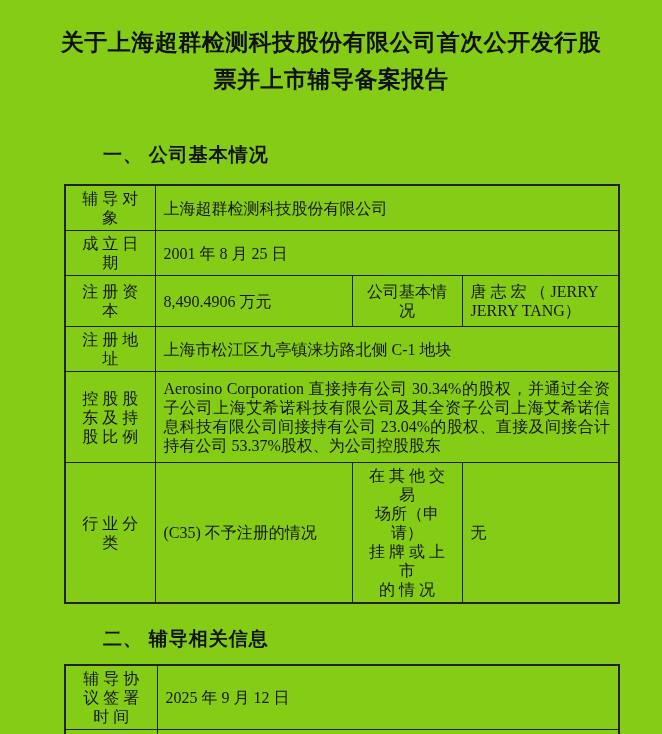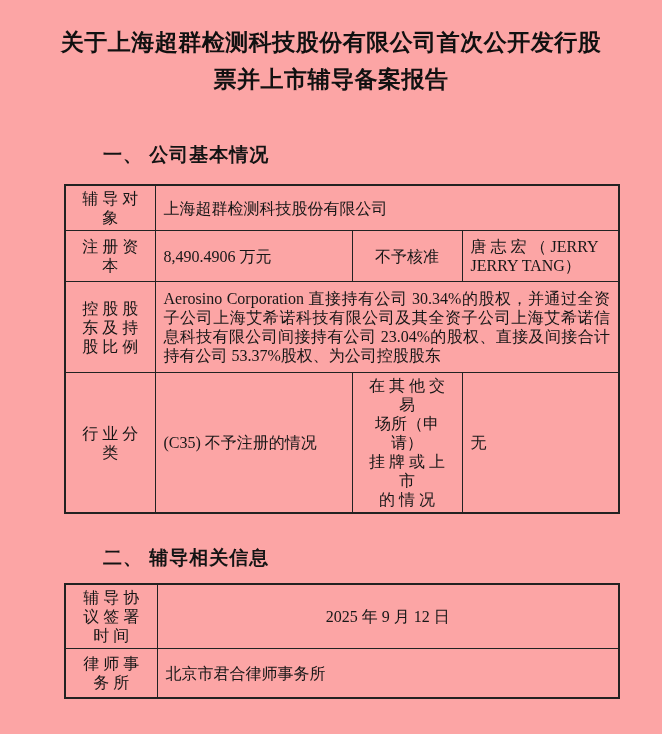"关于上海超群检测科技股份有限公司首次公开发行股" .page { background: #fca5a5 -> #84cc16 }
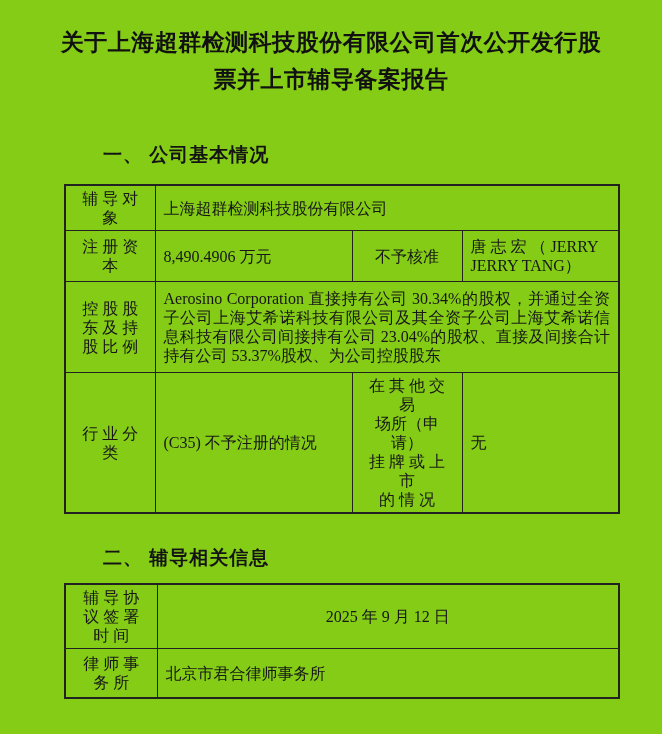"一、 公司基本情况" .sec-heading { font-family: Liberation Sans, sans-serif -> Liberation Serif, serif }
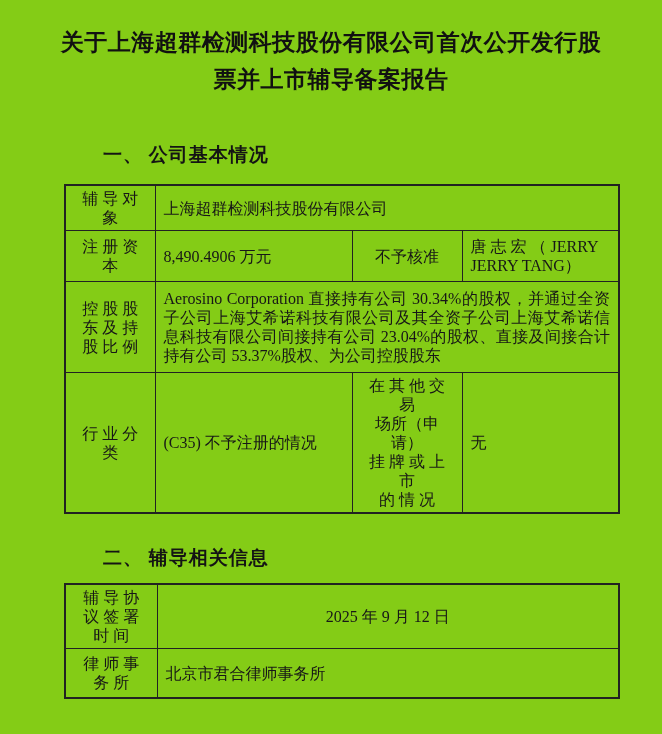"成 立 日 期" tr.h28 { html: none -> <tr> <td>成 立 日 期</td> <td>2001 年 8 月 25 日</td> </tr> }
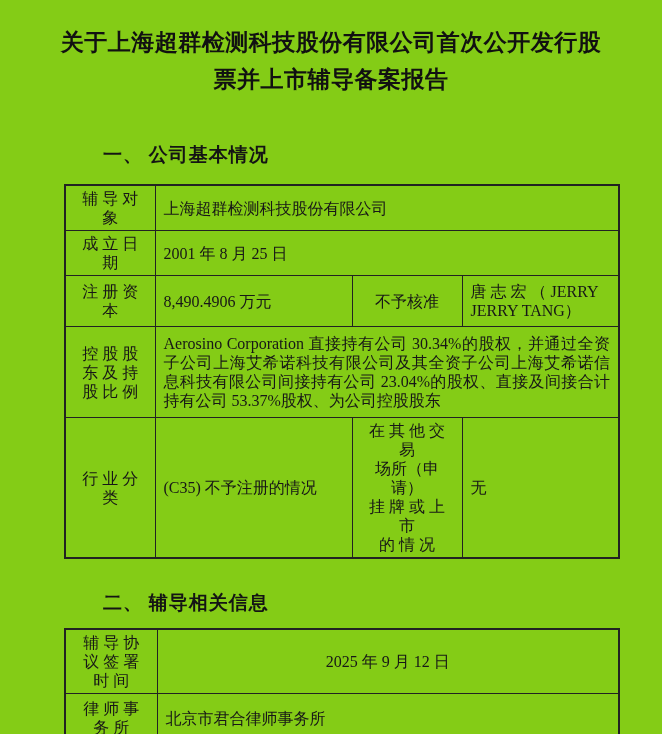"不予核准" td.label { text: 不予核准 -> 公司基本情况 }
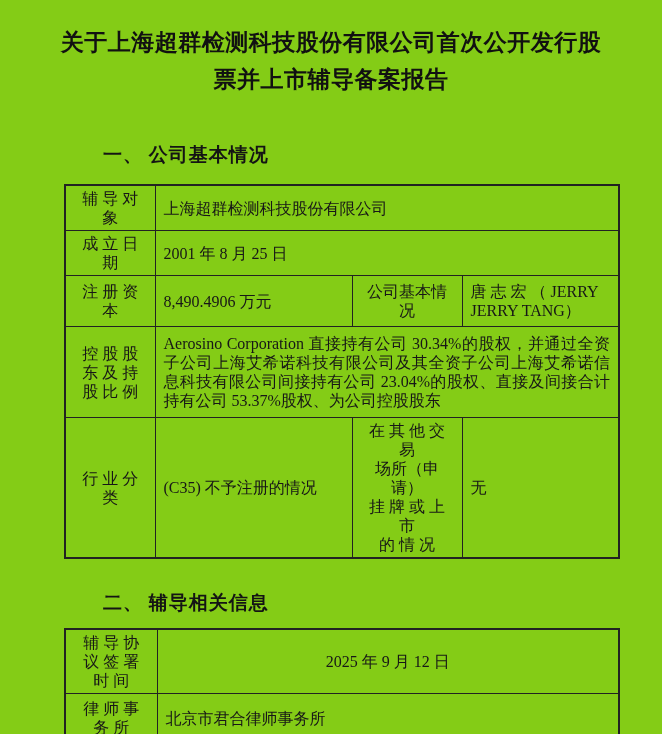"注 册 地 址" tr.h29 { html: none -> <tr> <td>注 册 地 址</td> <td>上海市松江区九亭镇涞坊路北侧 C-1 地块</td> </tr> }
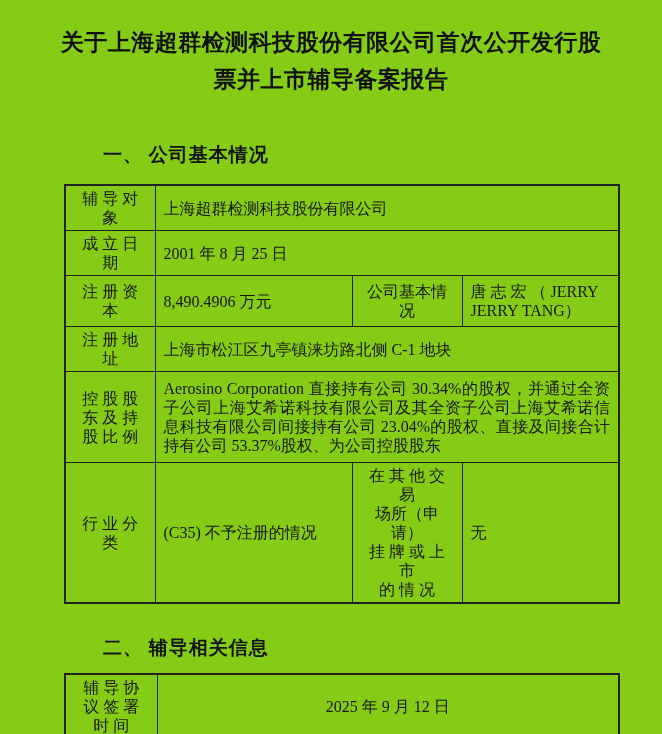"二、 辅导相关信息" .sec-heading.second { margin-top: 31px -> 22px }
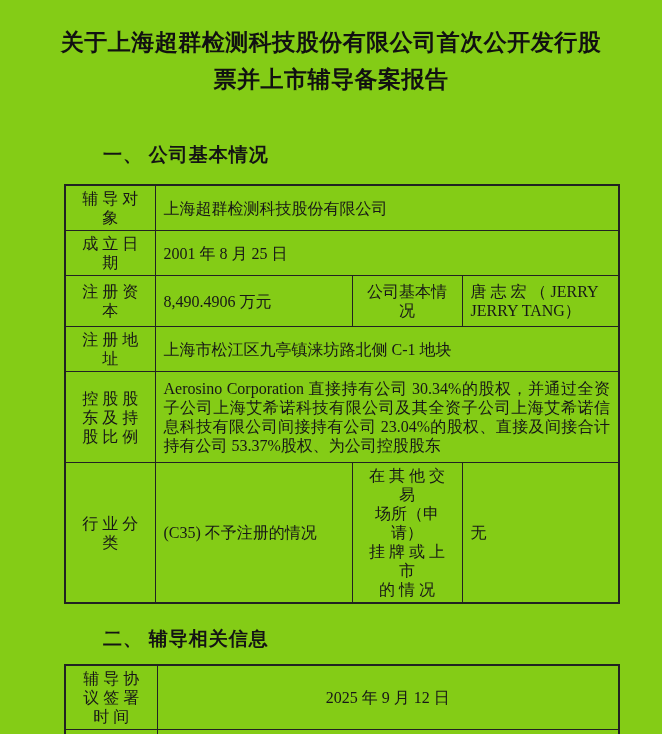"2025 年 9 月 12" tr.h45 td { text-align: center -> none }
